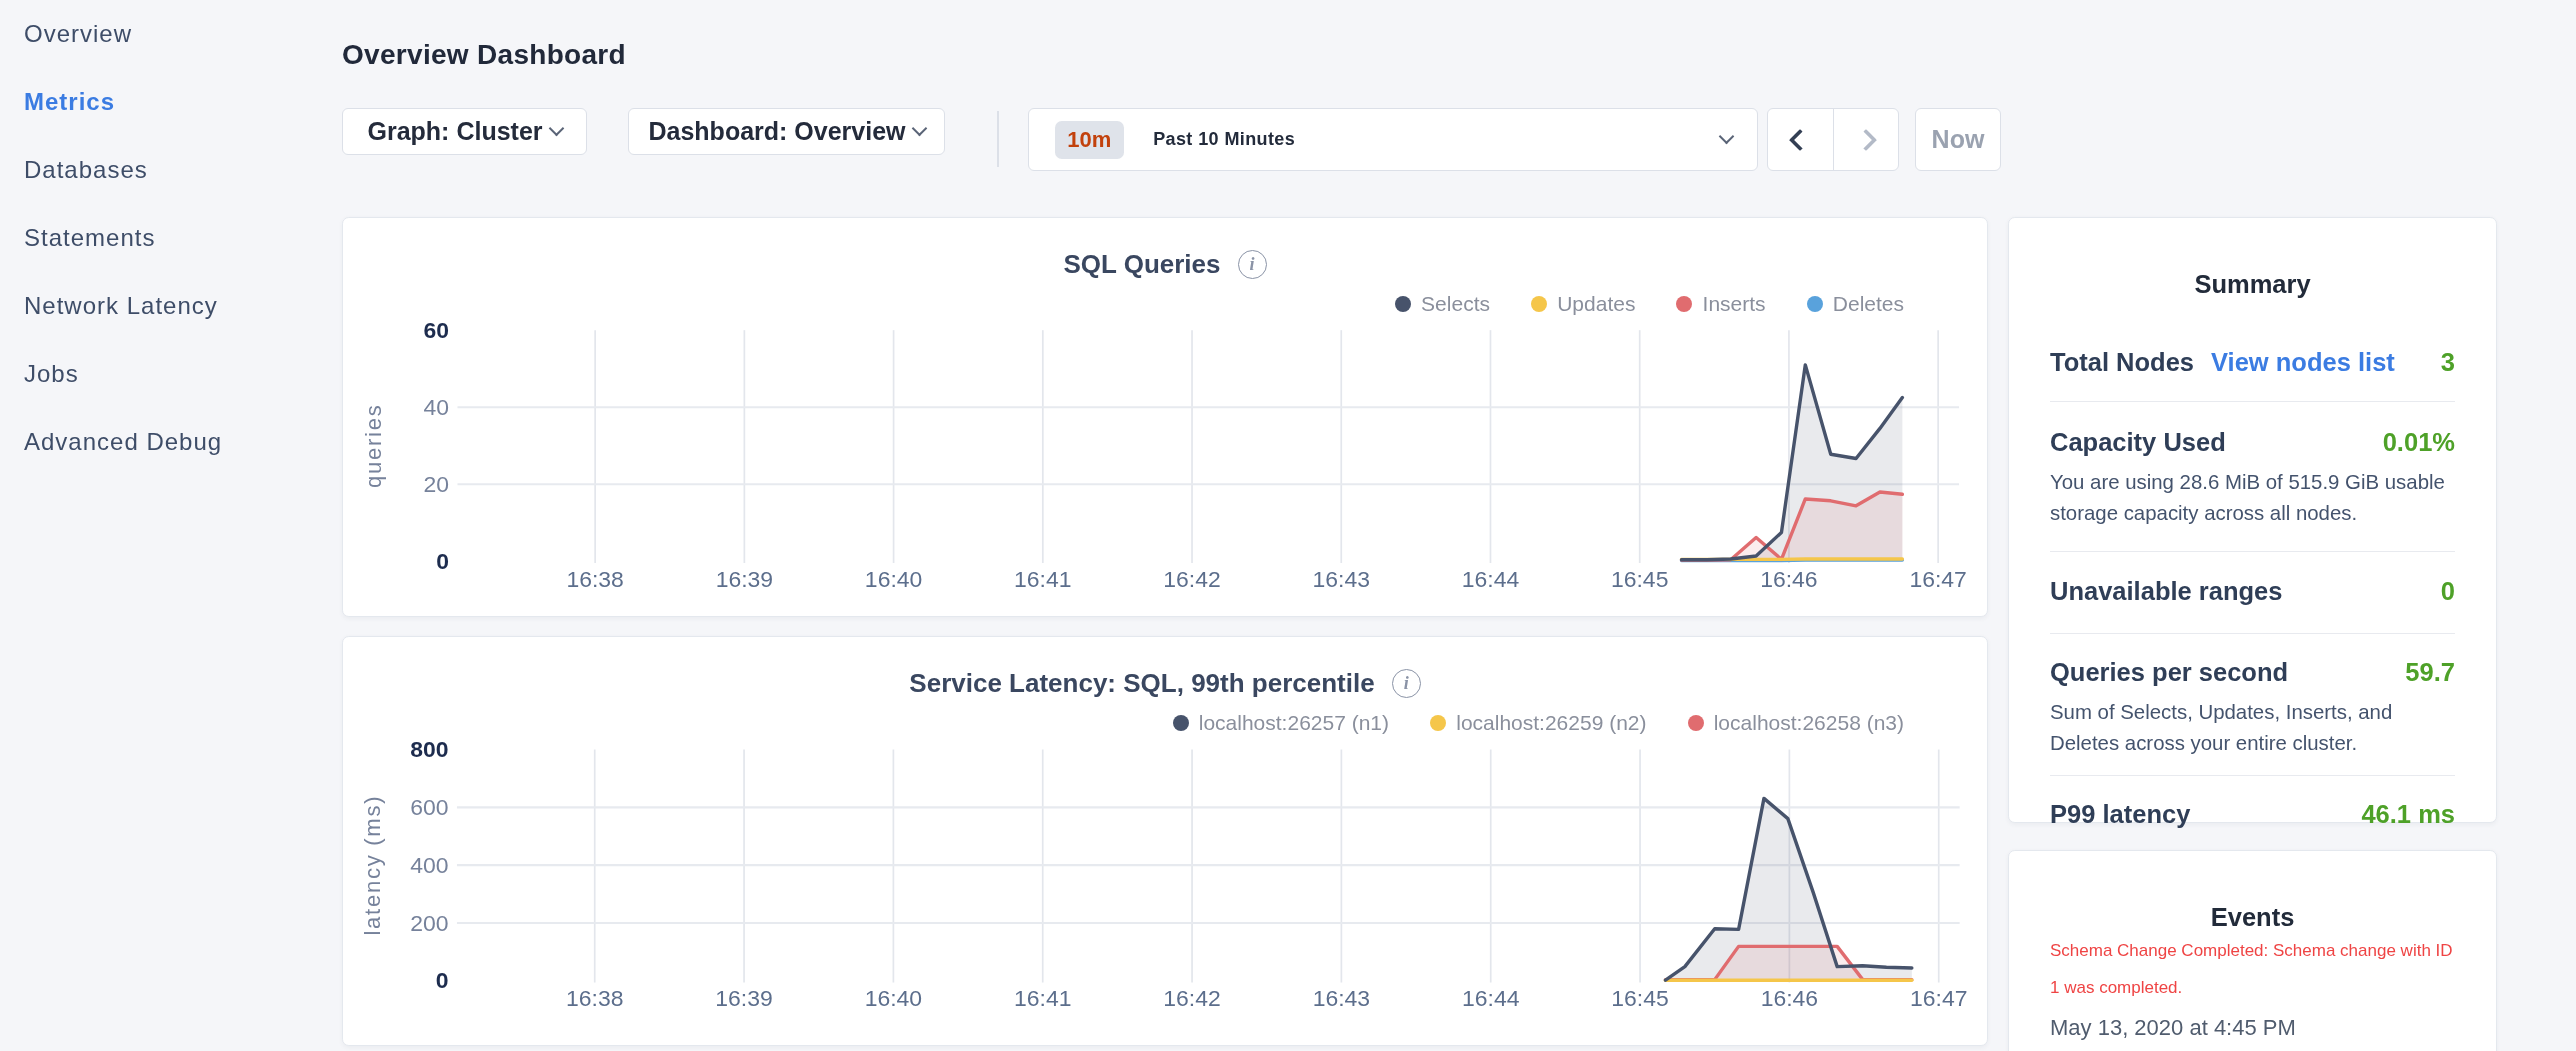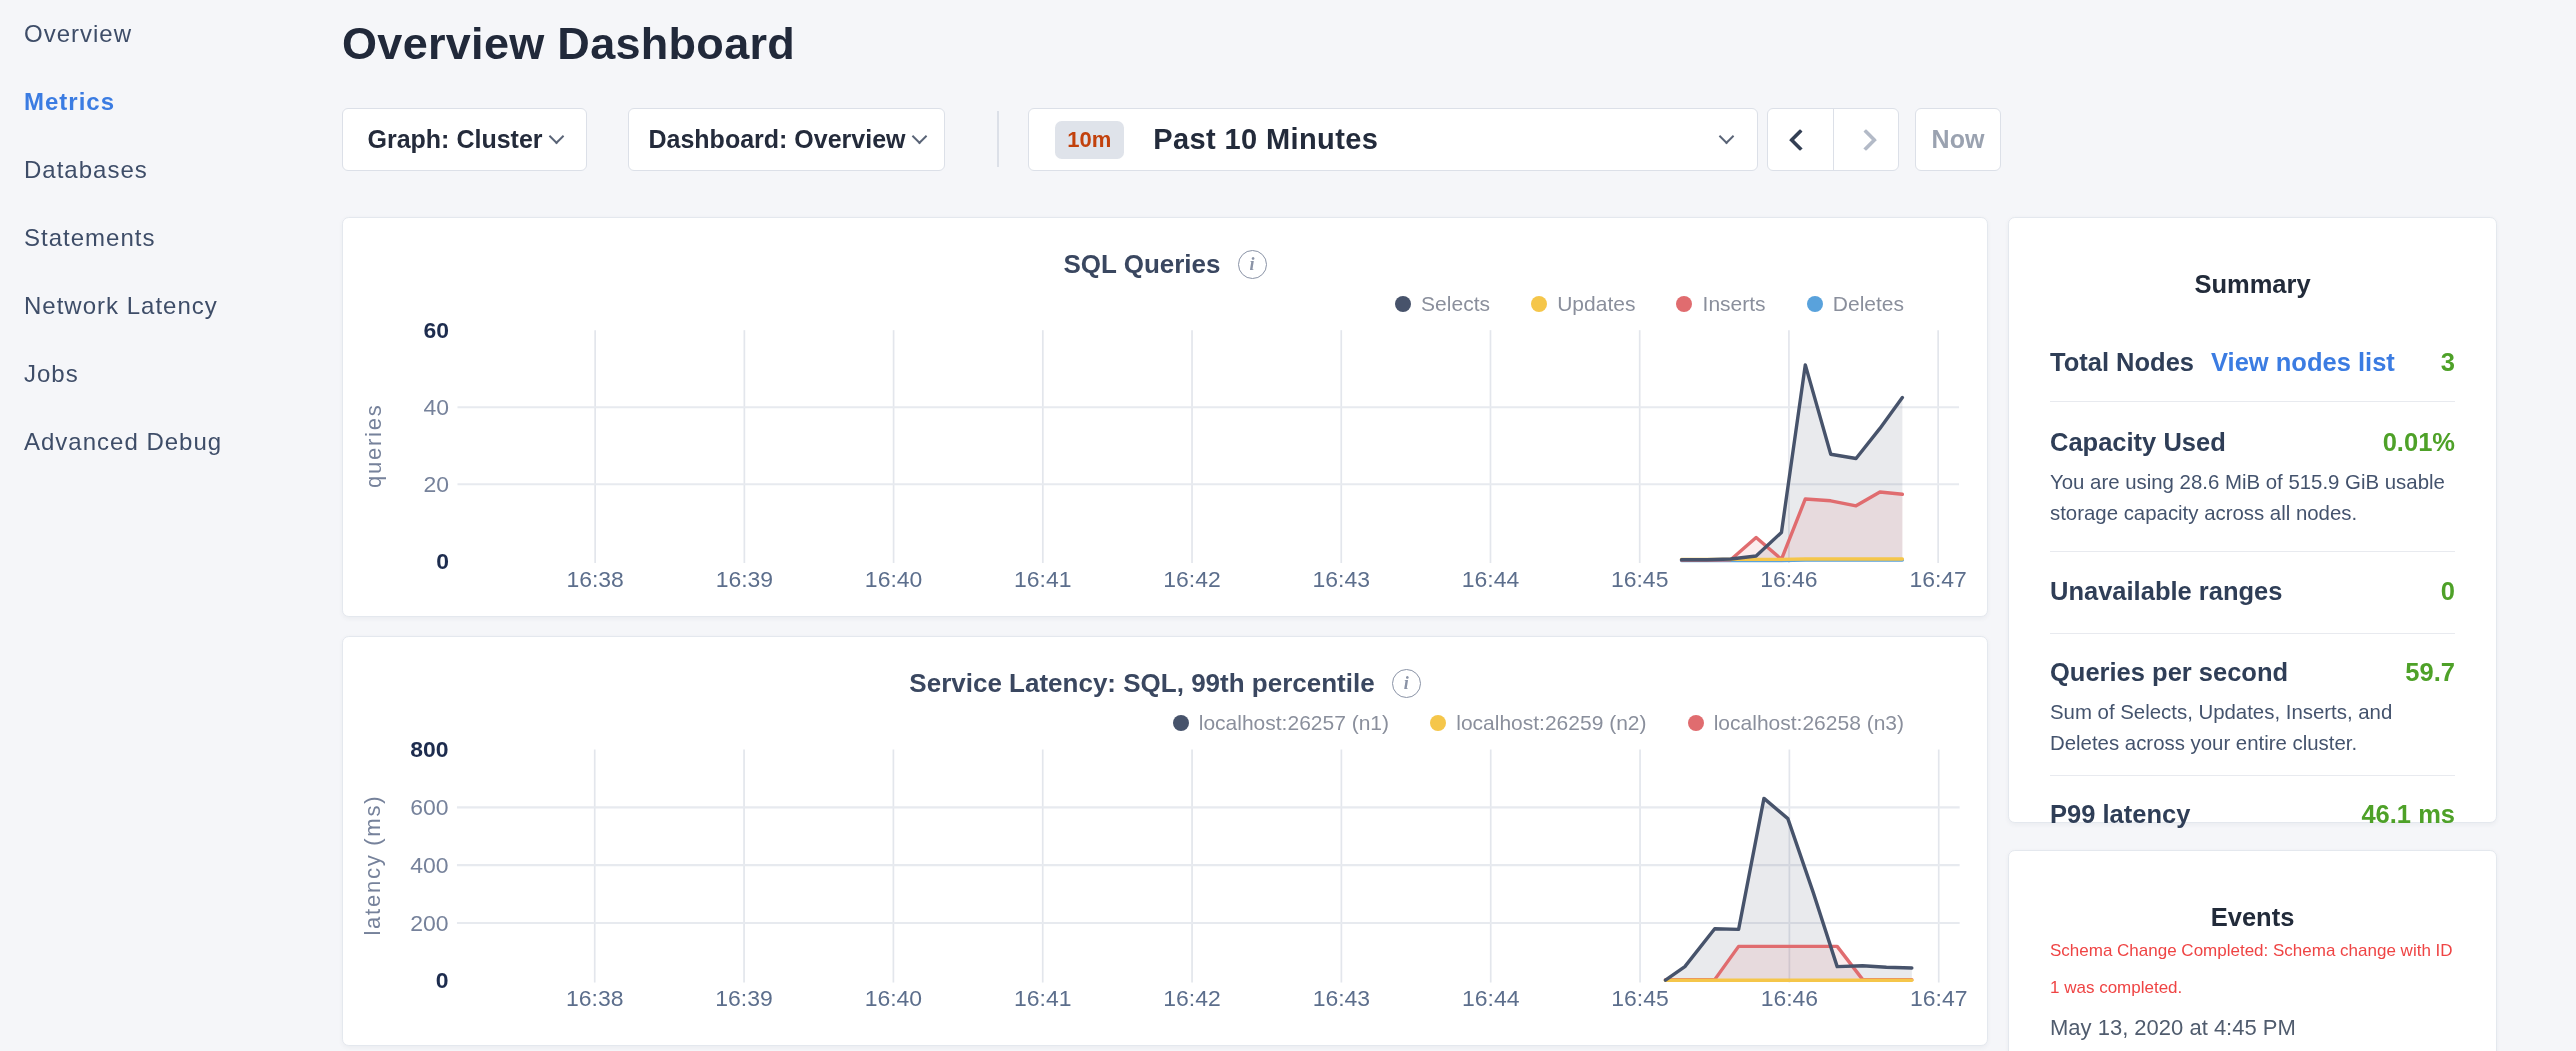"Overview Dashboard" .page-title { font-size: 45px -> 28px; top: 18px -> 39px }
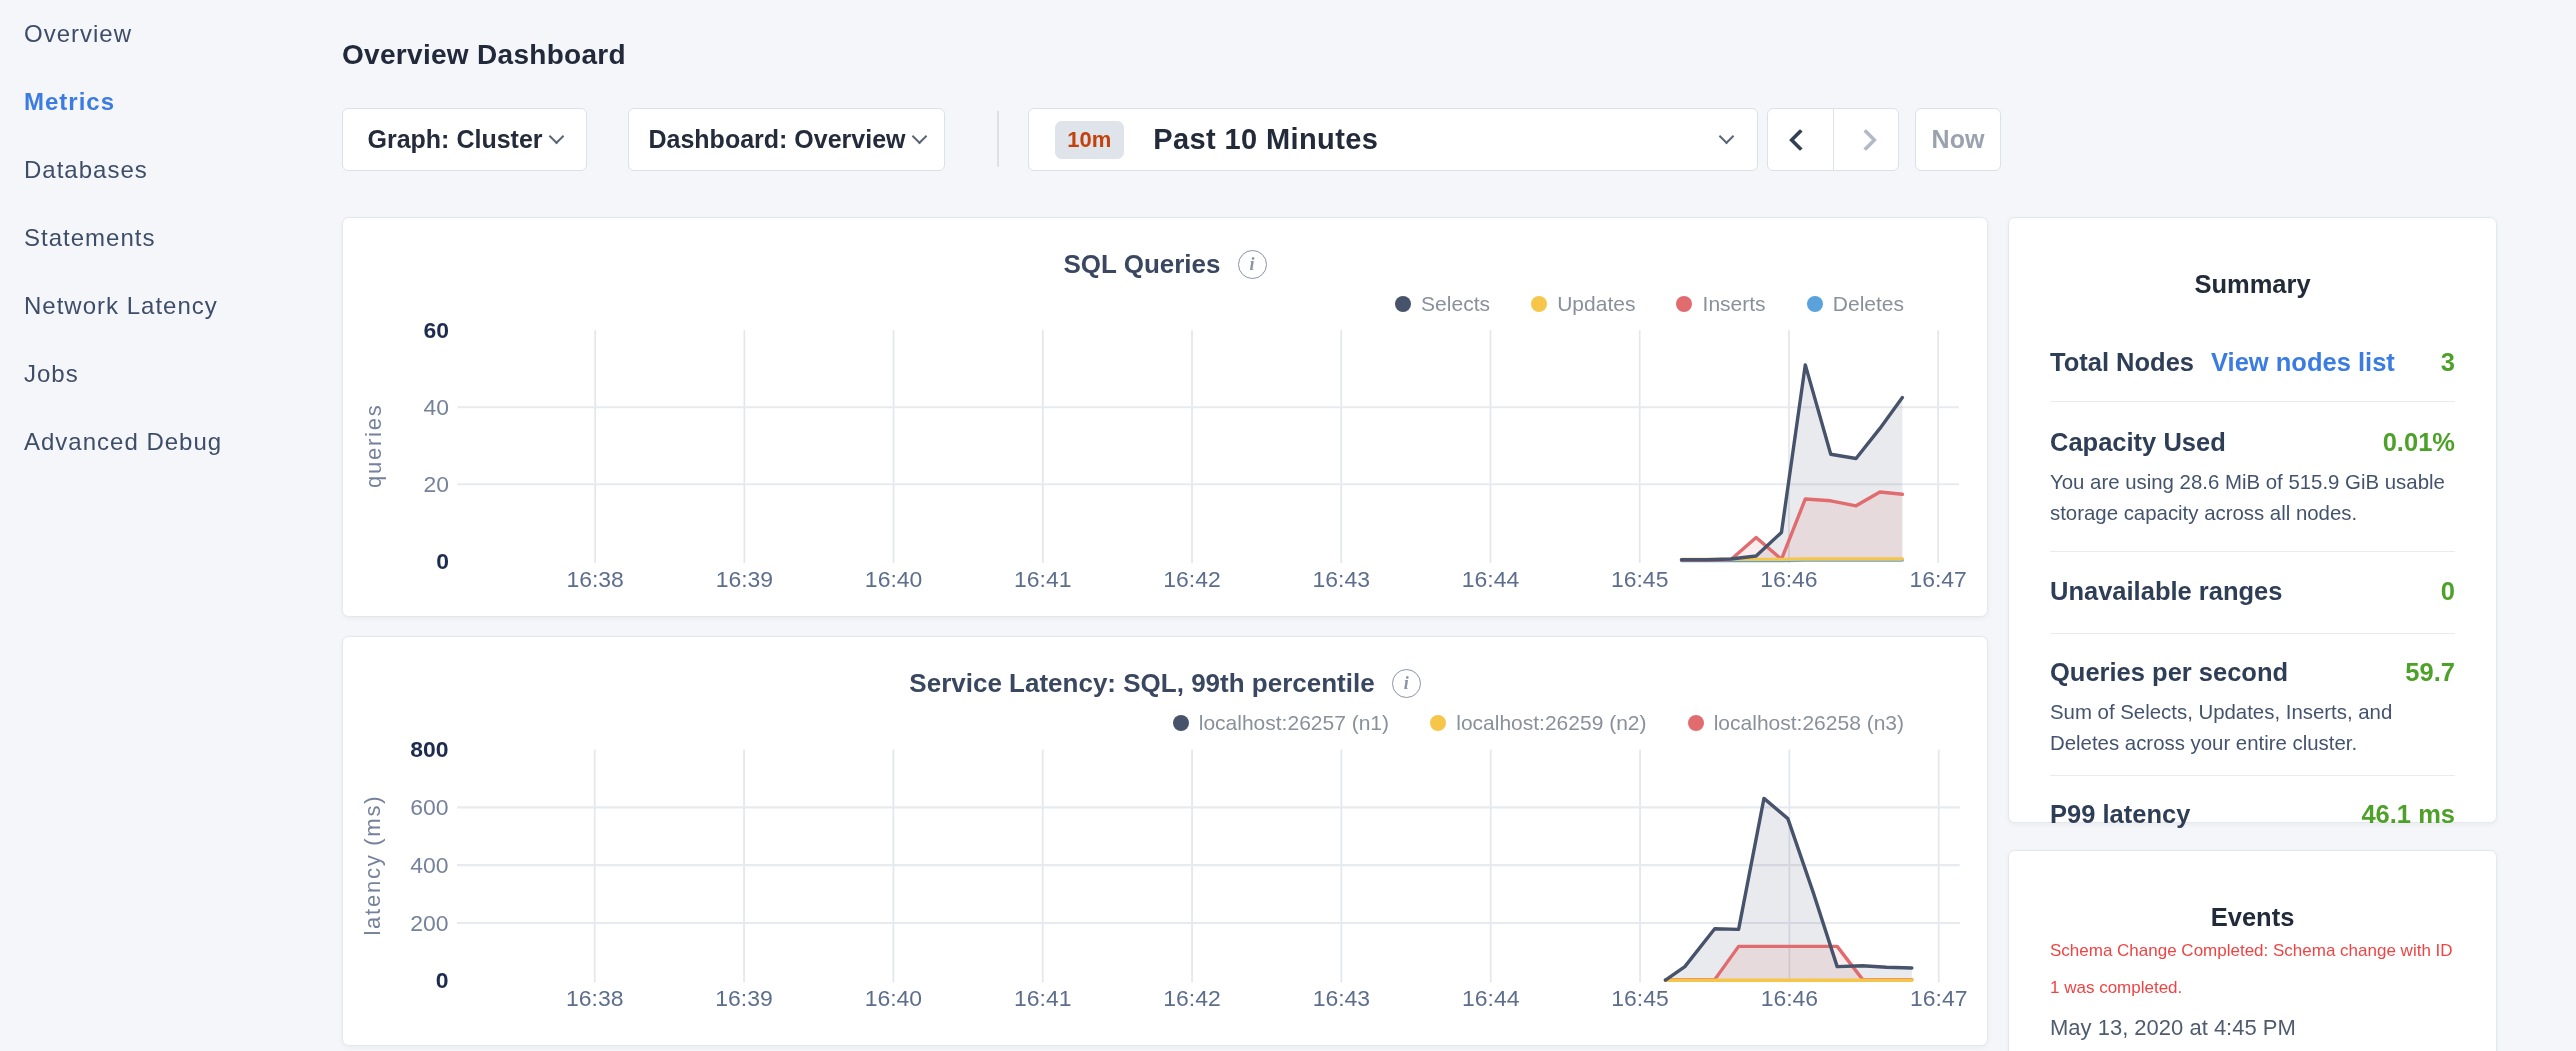"Graph: Cluster" .dd { height: 63px -> 47px }
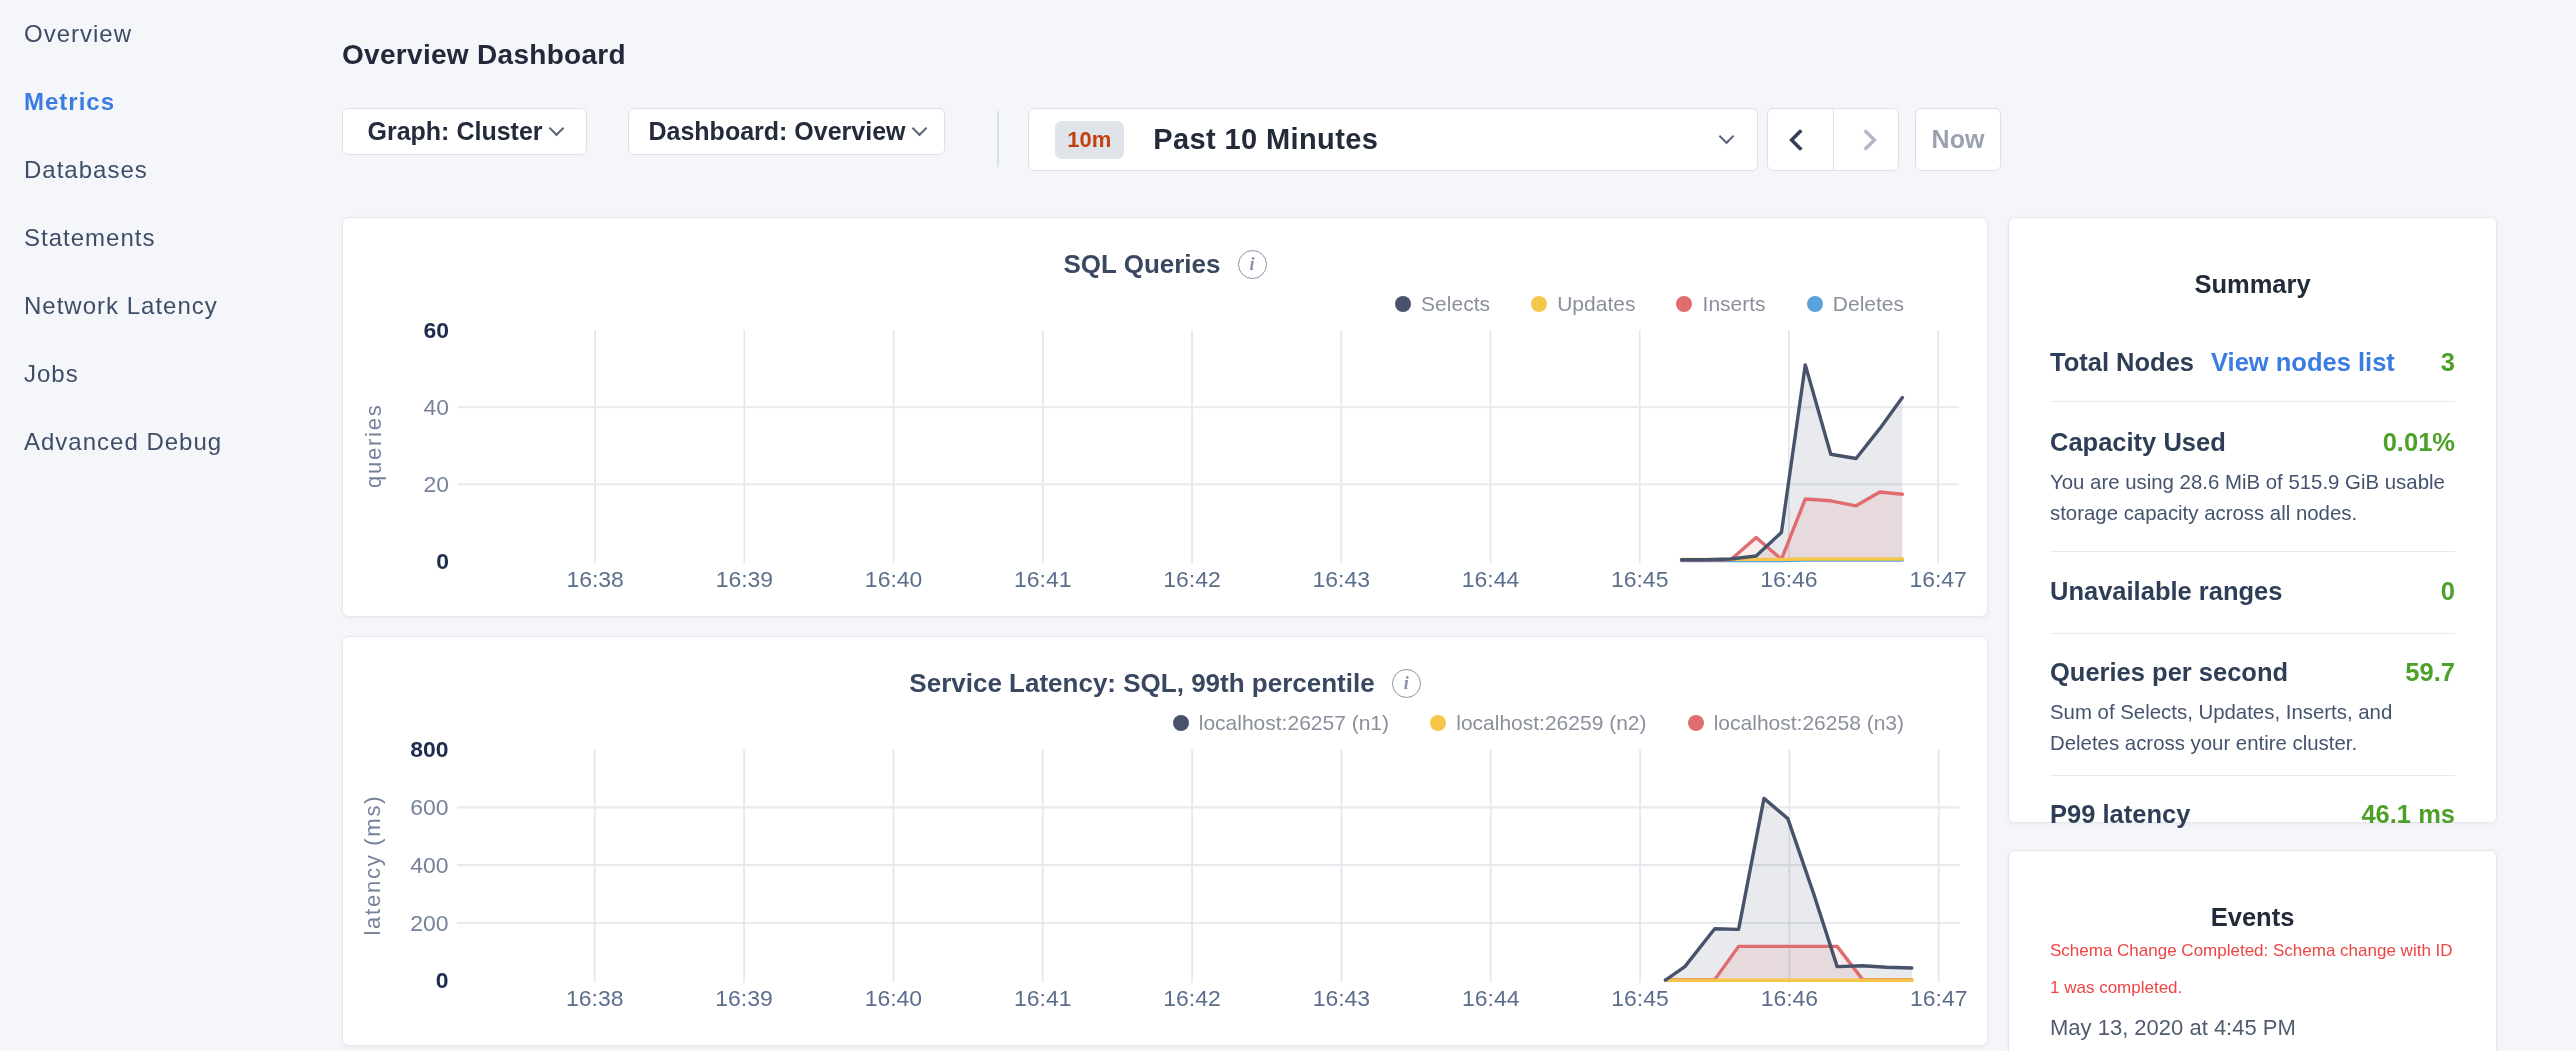"Past 10 Minutes" .timelabel { font-size: 29px -> 18px }
